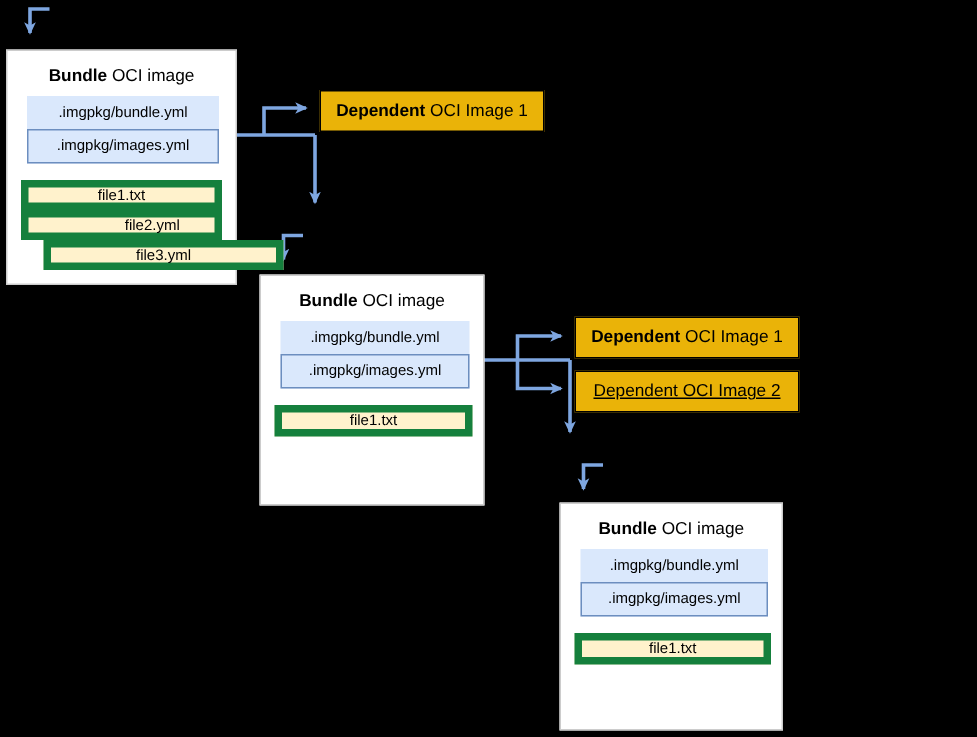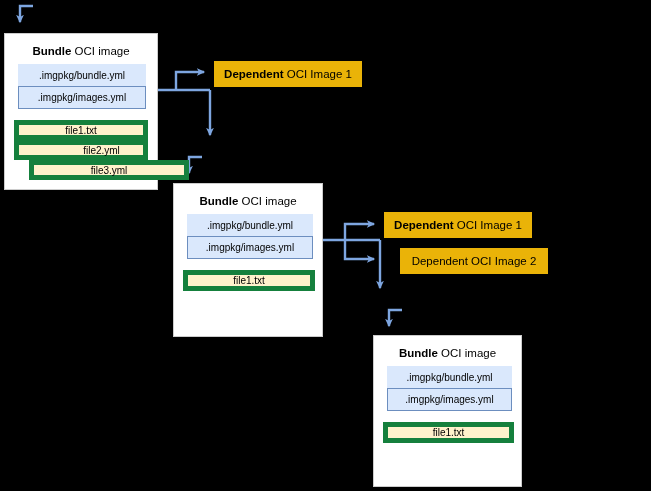"Dependent OCI Image 2" div.dep-box { left: 399px -> 383px; text-decoration: none -> underline }
